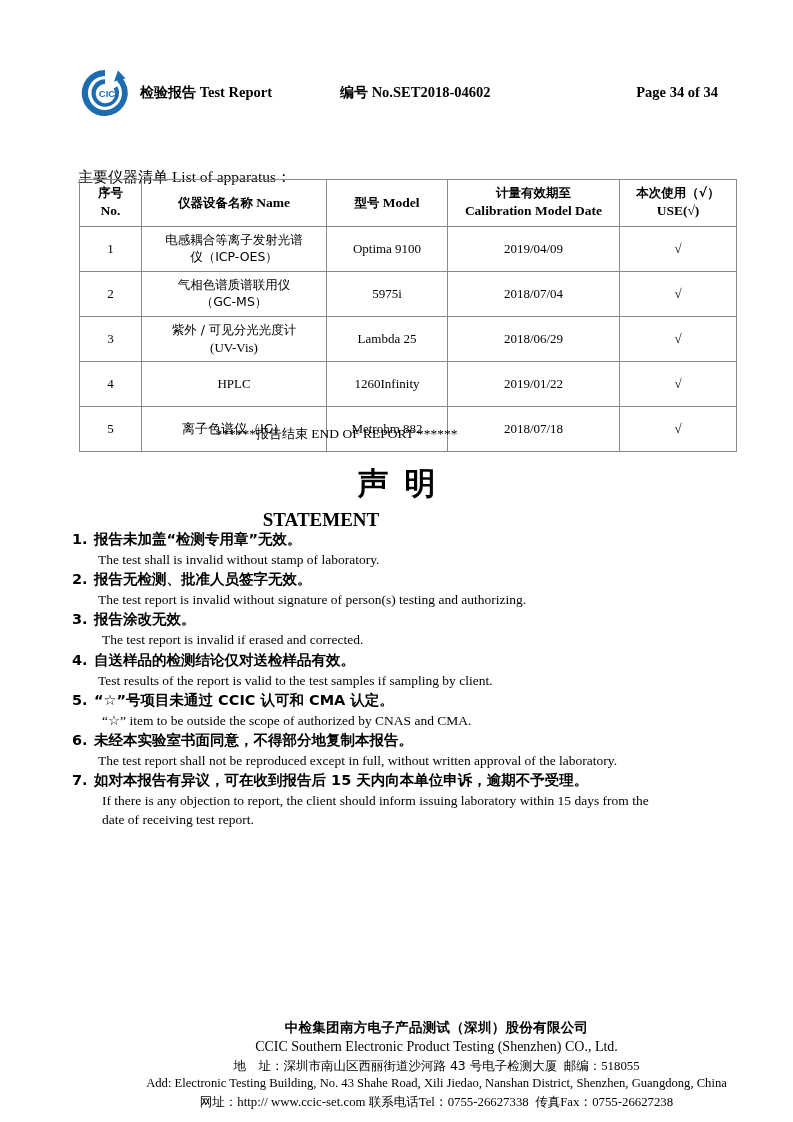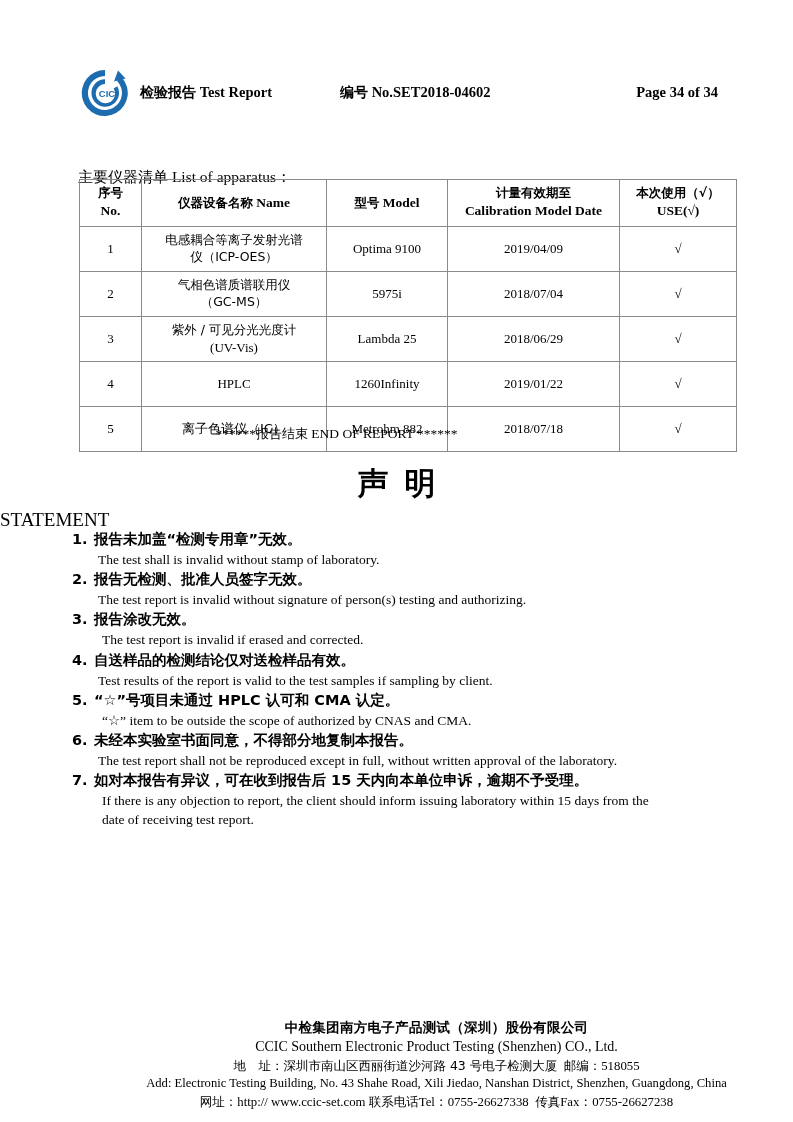"STATEMENT" .statement-en { font-weight: none -> bold; text-align: left -> center }
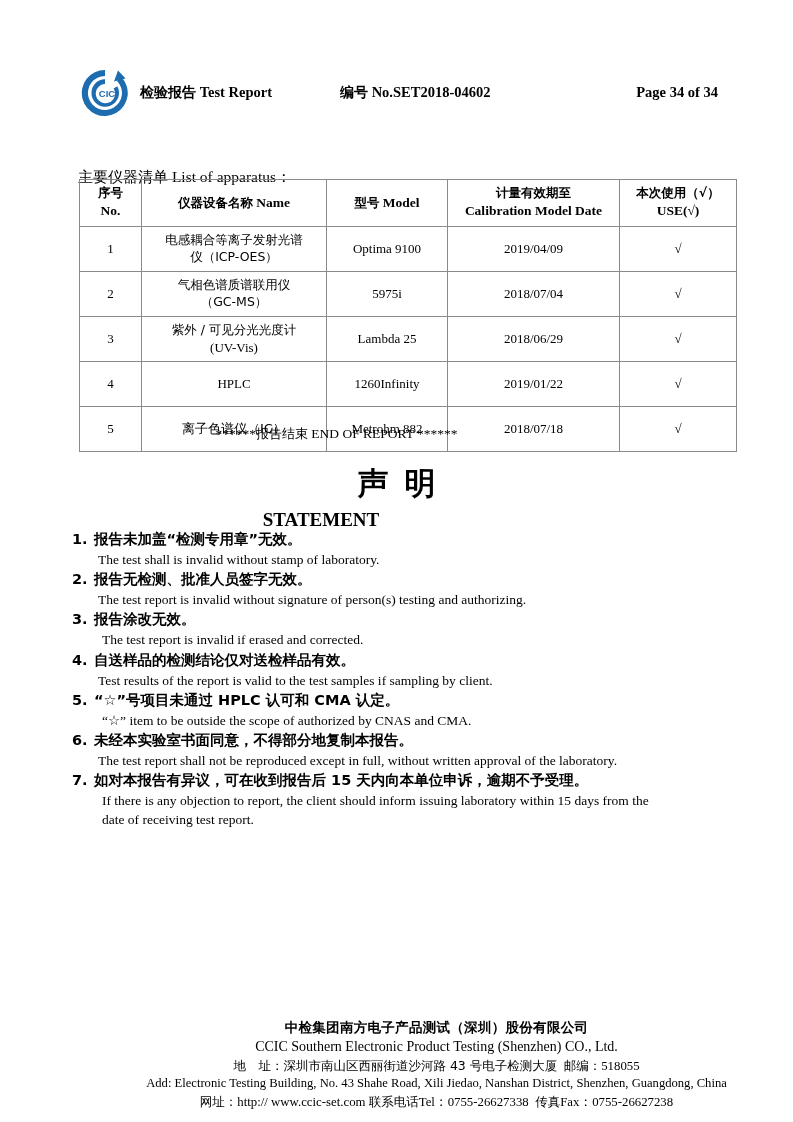"“☆”号项目未通过 HPLC 认可和 CMA 认定。" span { text: HPLC -> CCIC }
